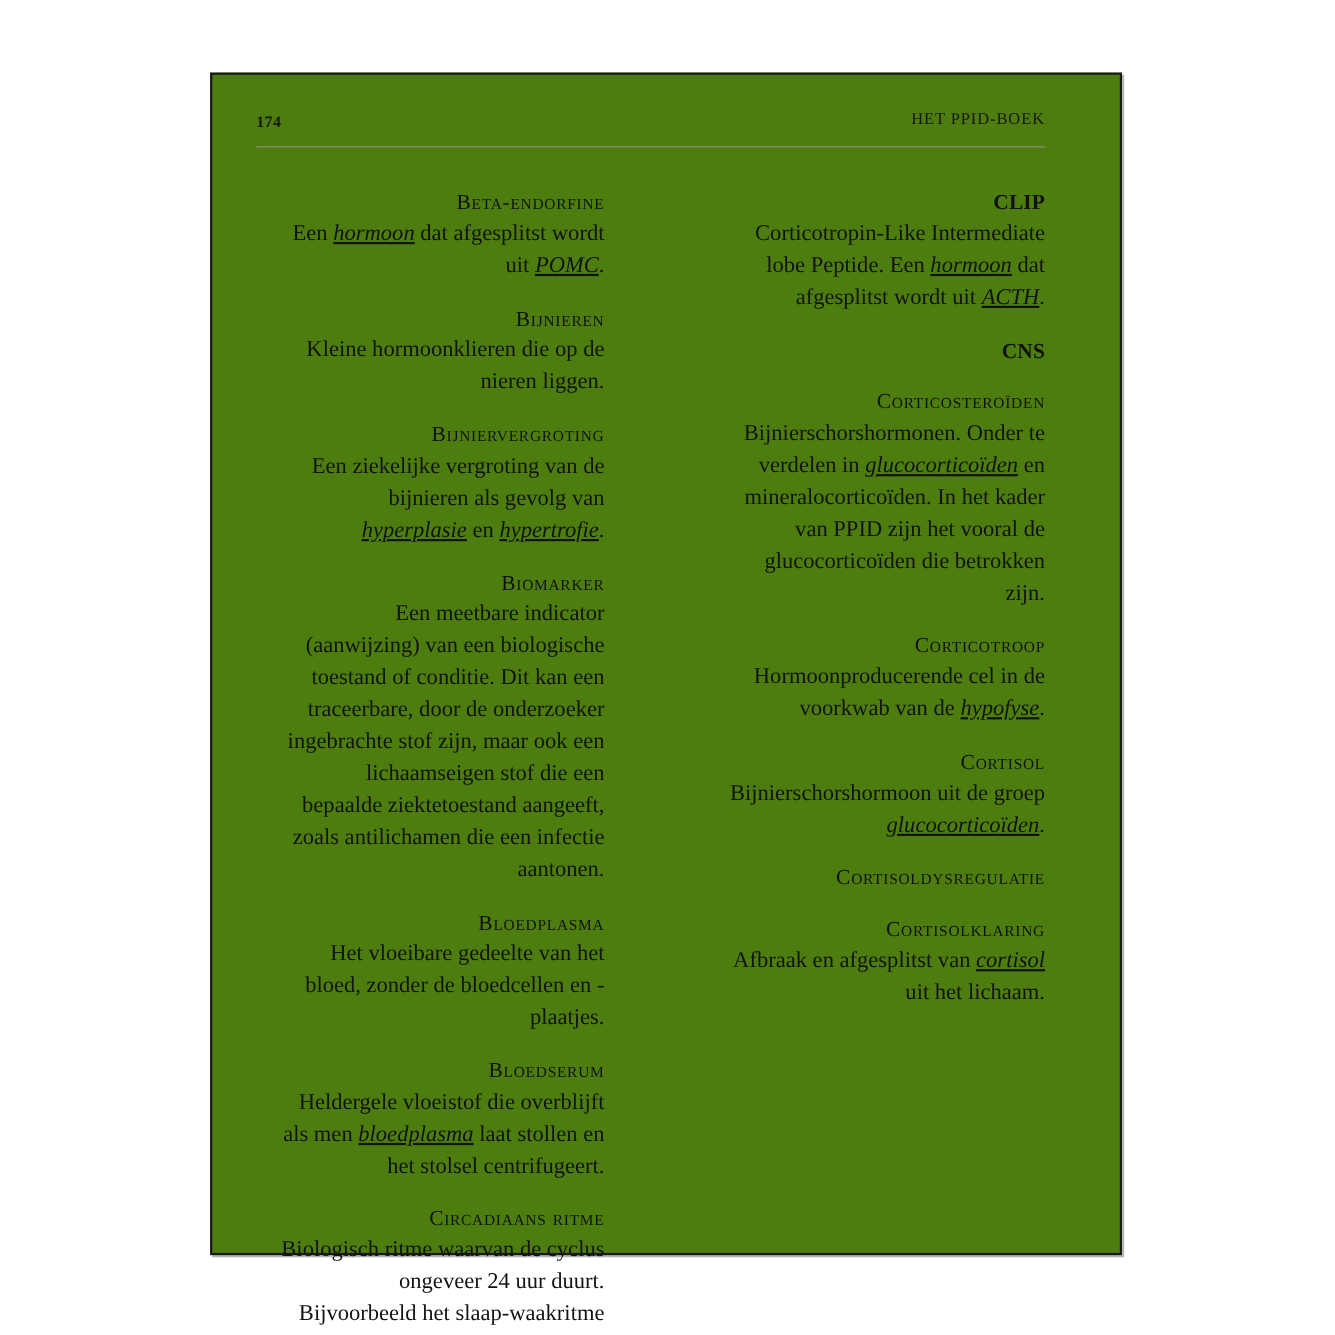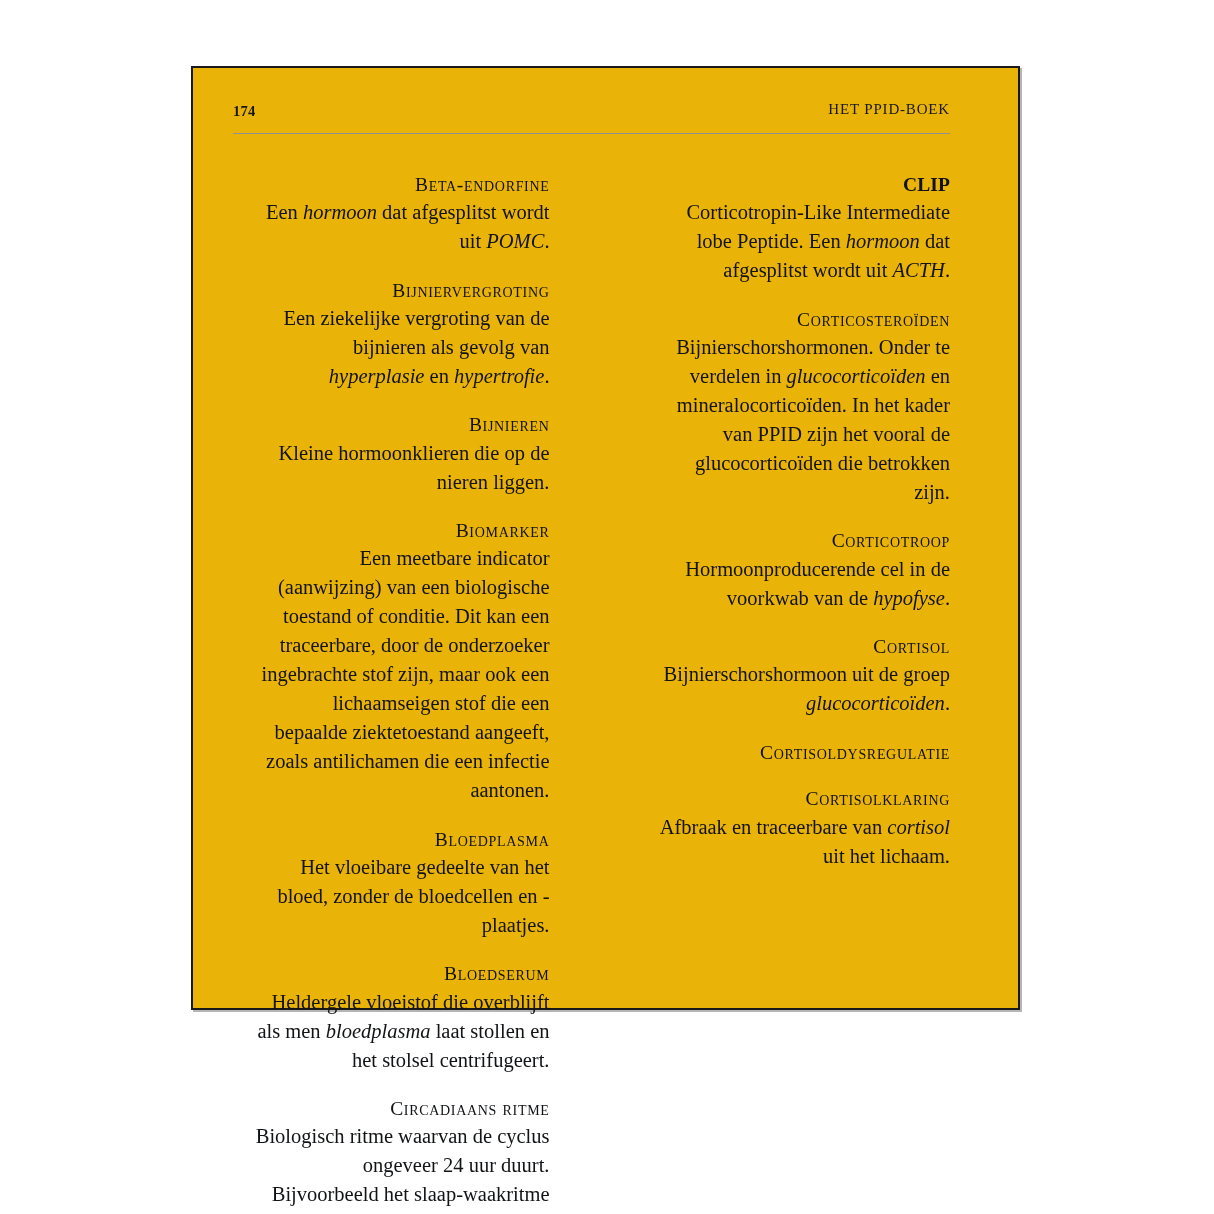"174" .page-sheet { background: #eab308 -> #4d7c0f; height: 944px -> 1075px }
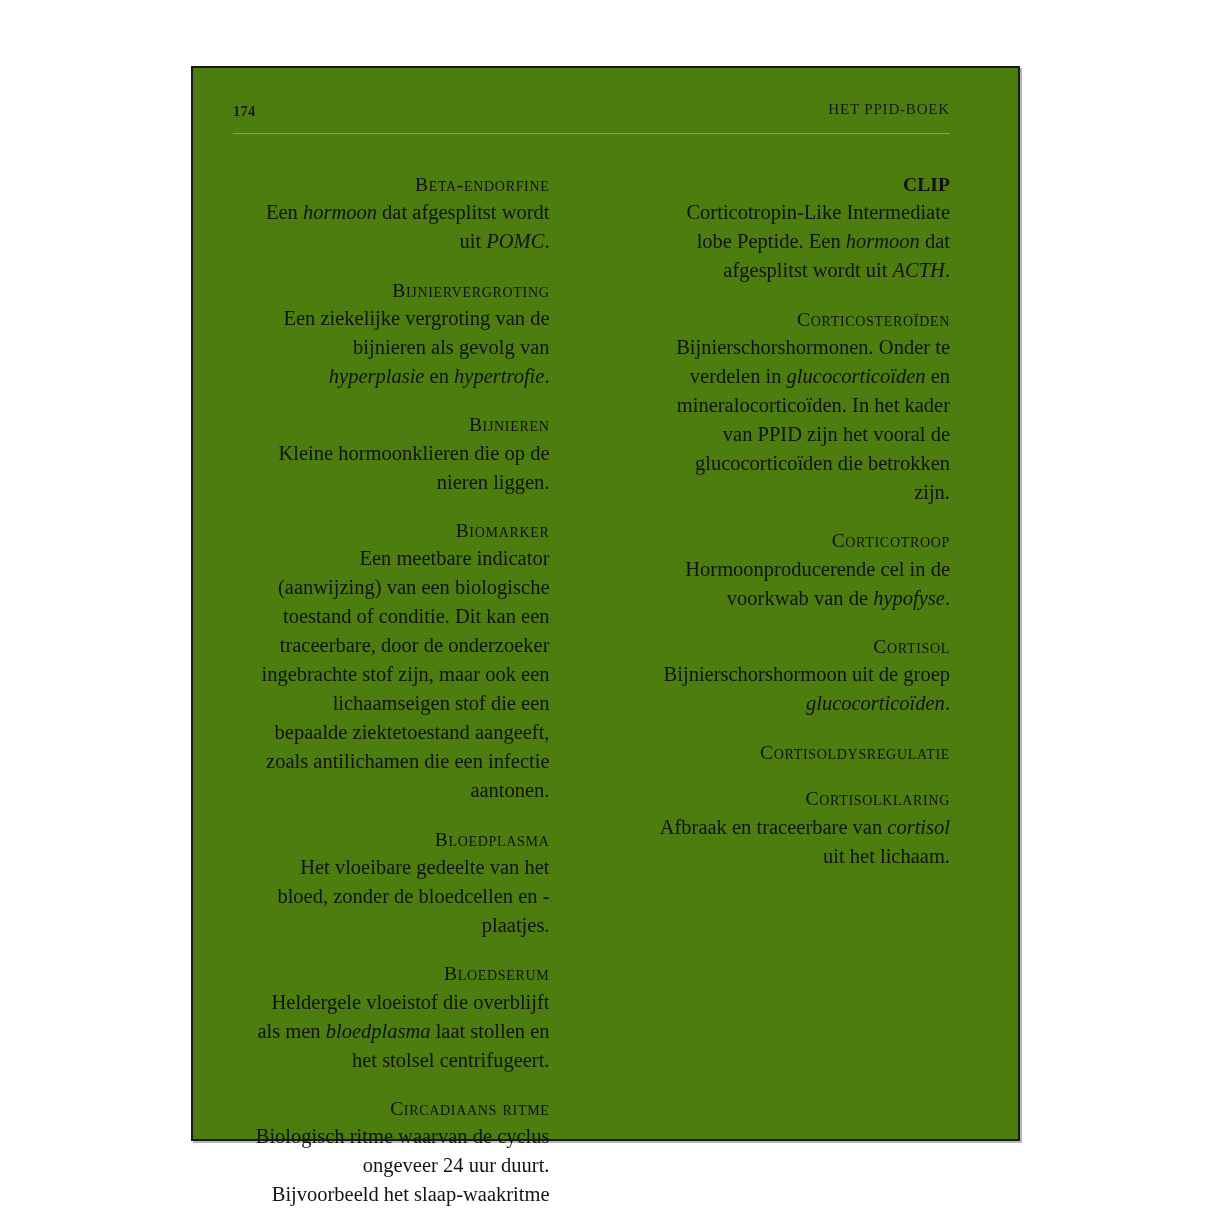"hormoon" .definition i { text-decoration: none -> underline }
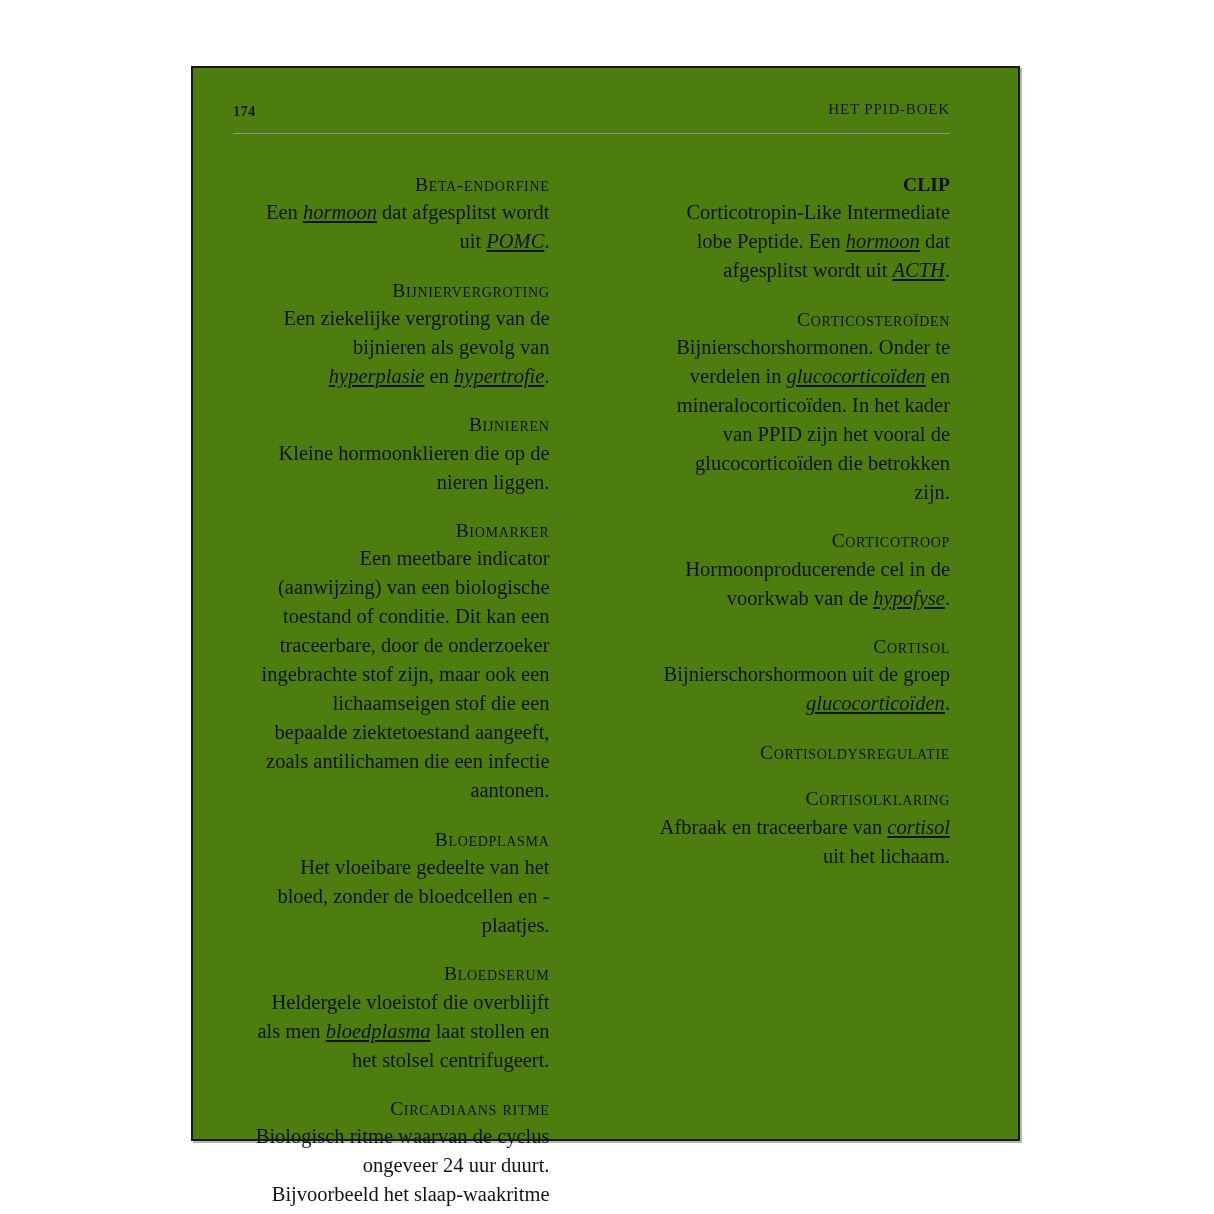"CNS" div.term { html: none -> <div>CNS</div> }
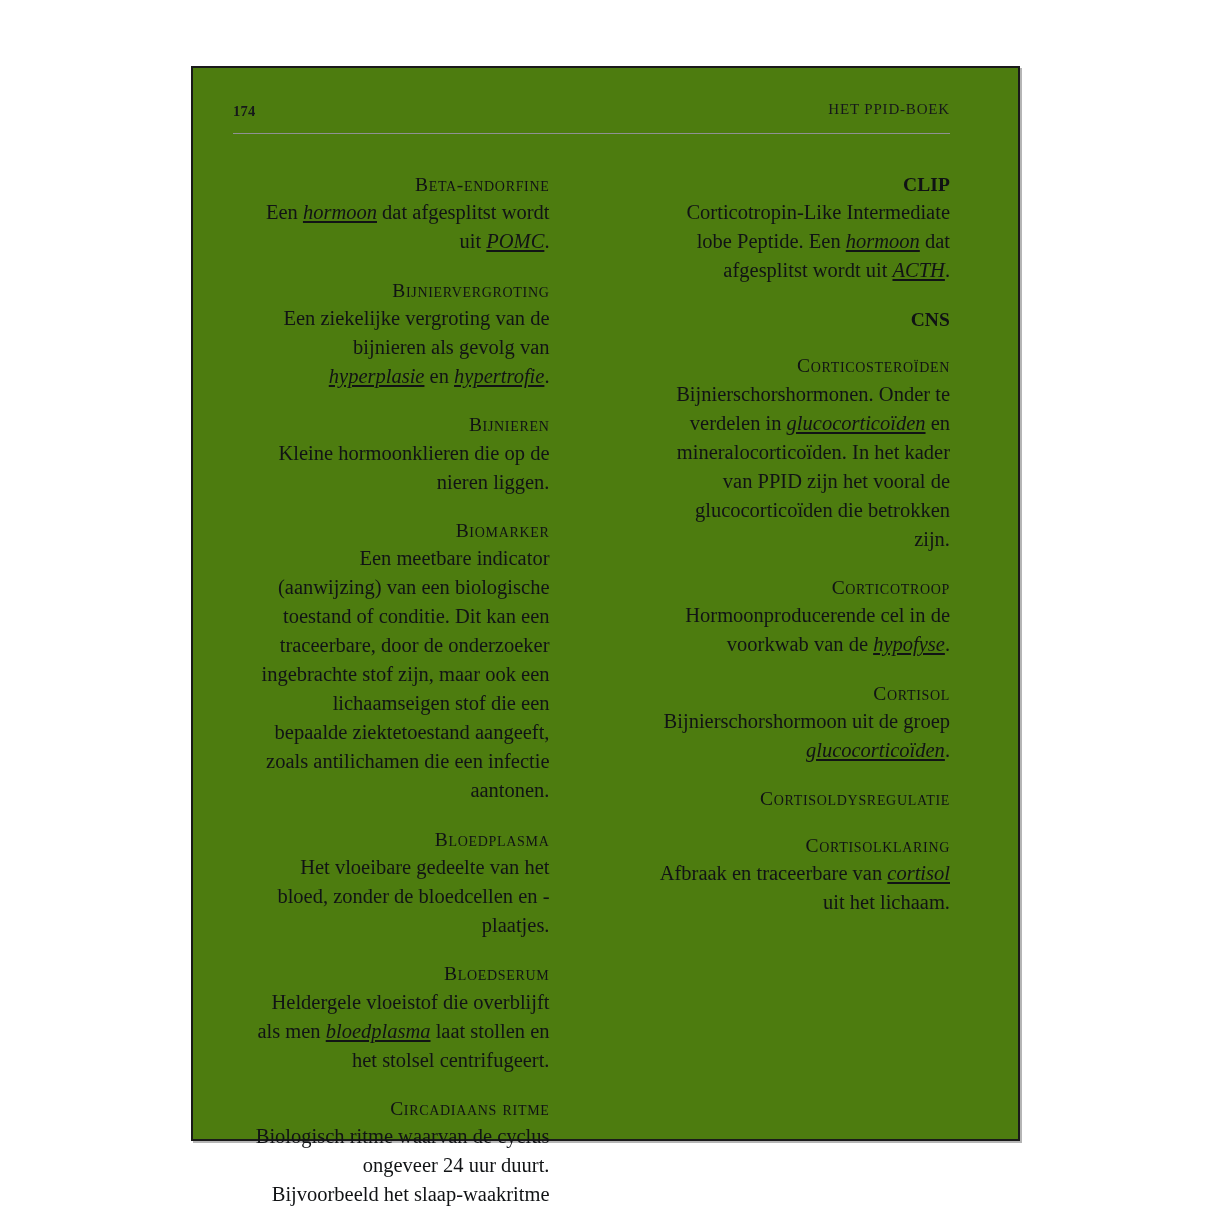"Bijniervergroting" div.entry { order: before "Bijnieren" -> after "Bijnieren" }
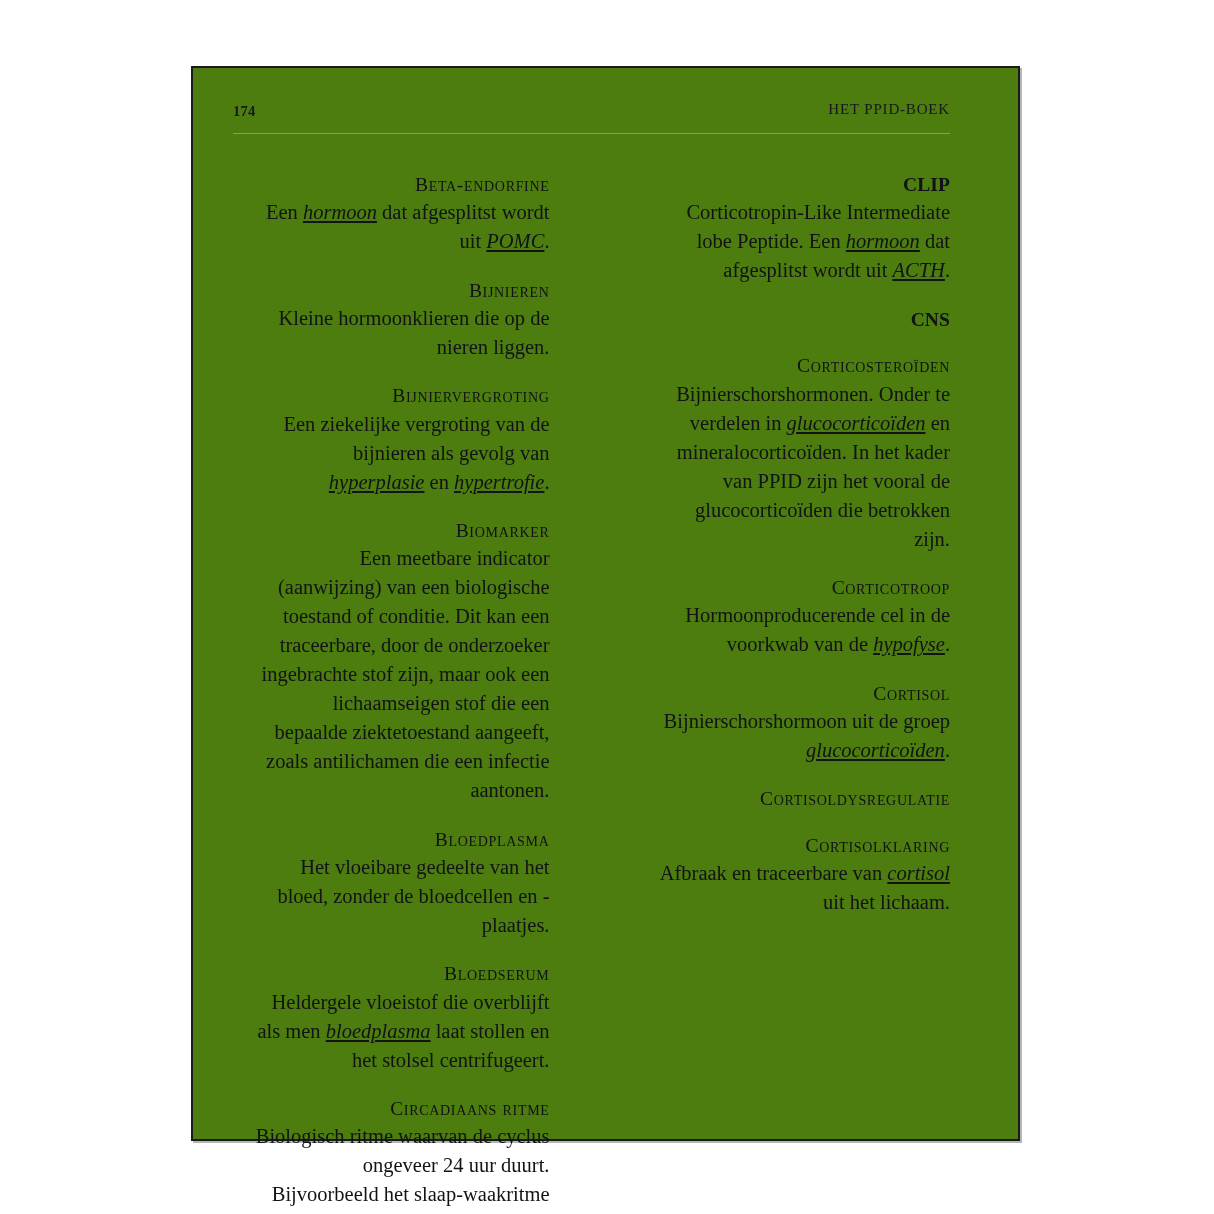"Afbraak en traceerbare van" span { text: traceerbare -> afgesplitst }
